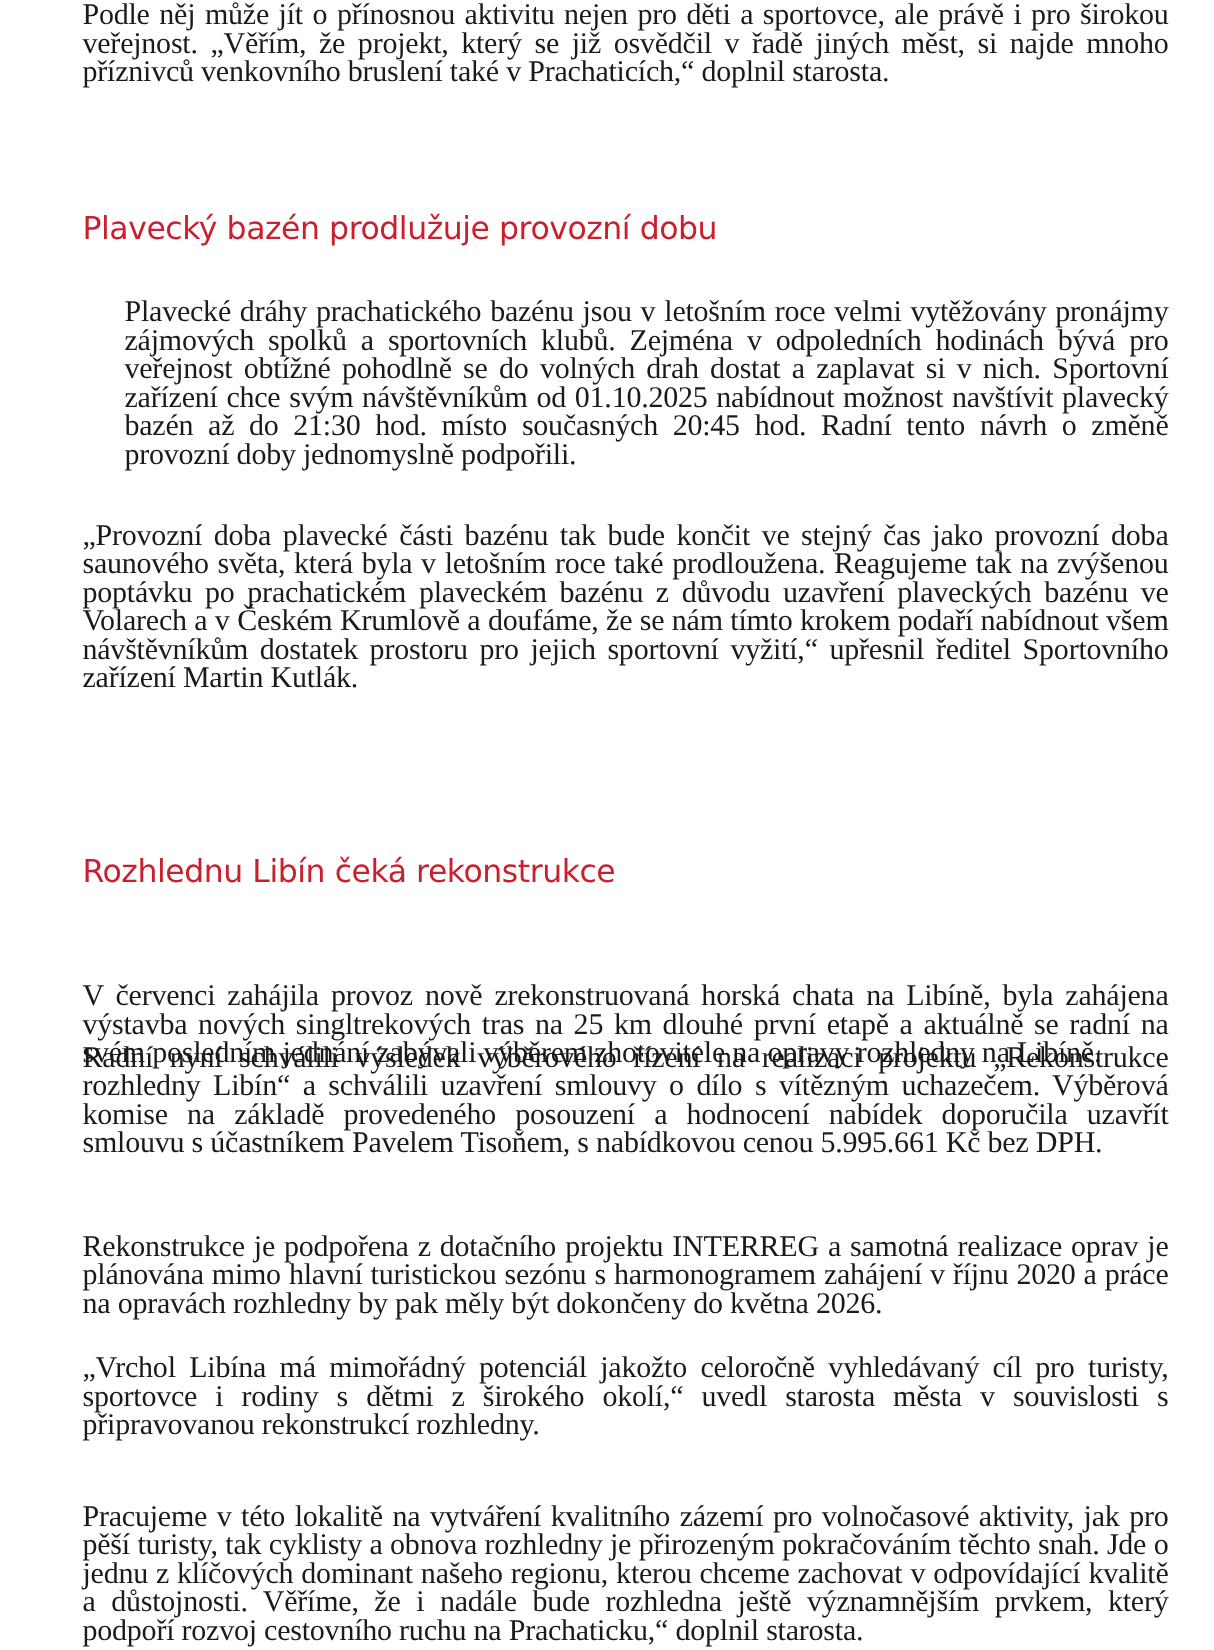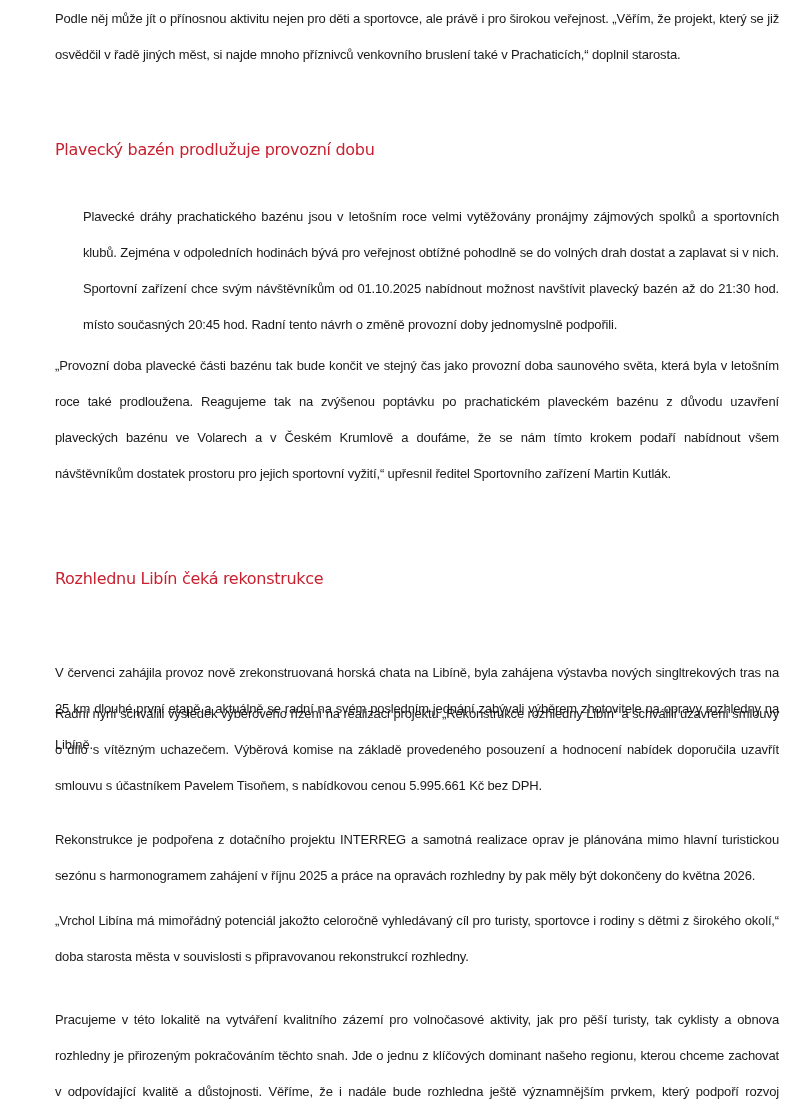"Podle něj může jít o" p { font-family: none -> Liberation Serif, serif; font-size: 13px -> 20px; line-height: 36px -> 19px }
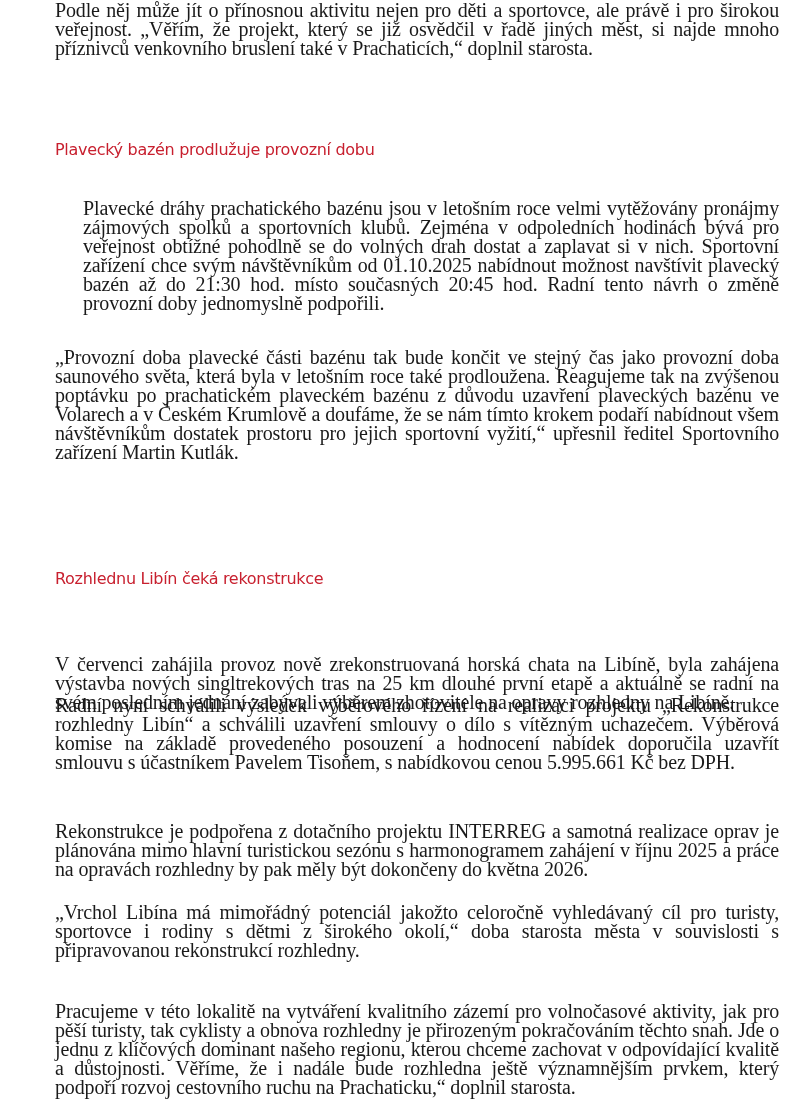"Plavecký bazén prodlužuje provozní dobu" h2 { font-size: 16px -> 21px }
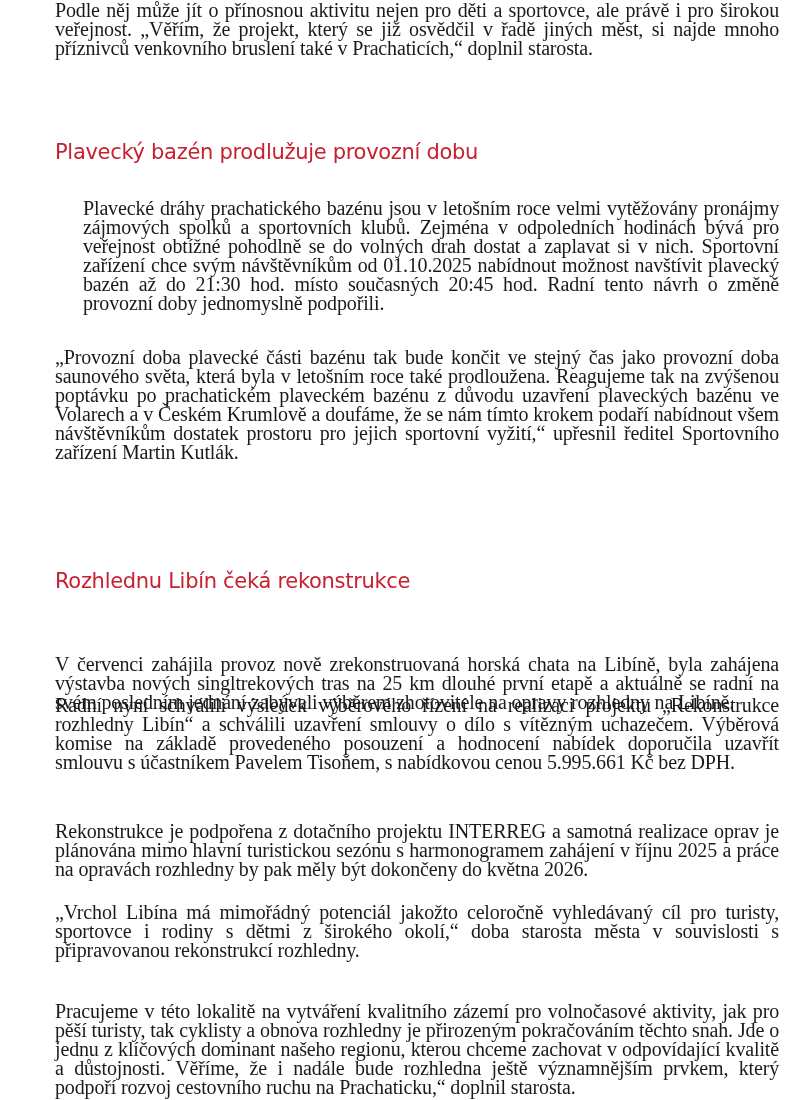"Rekonstrukce je podpořena z dotačního" p.p6 { text: 2025 -> 2020 }
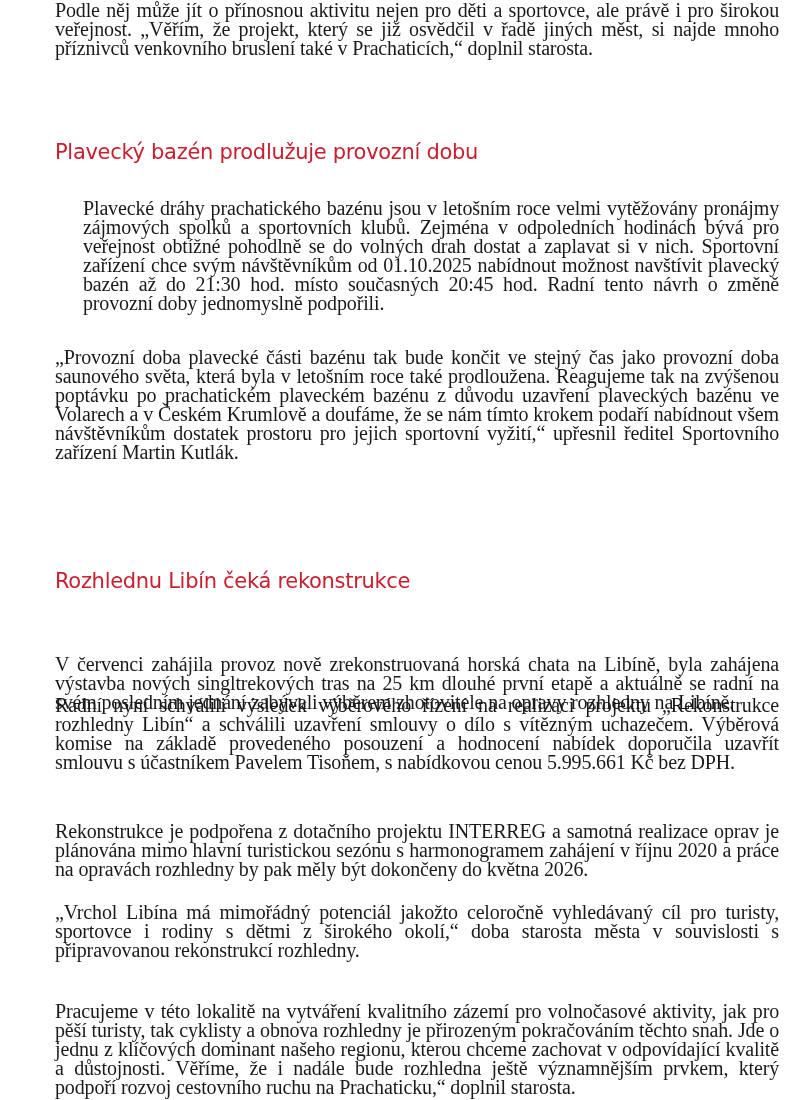"„Vrchol Libína má mimořádný potenciál" p.p7 { text: doba -> uvedl }
